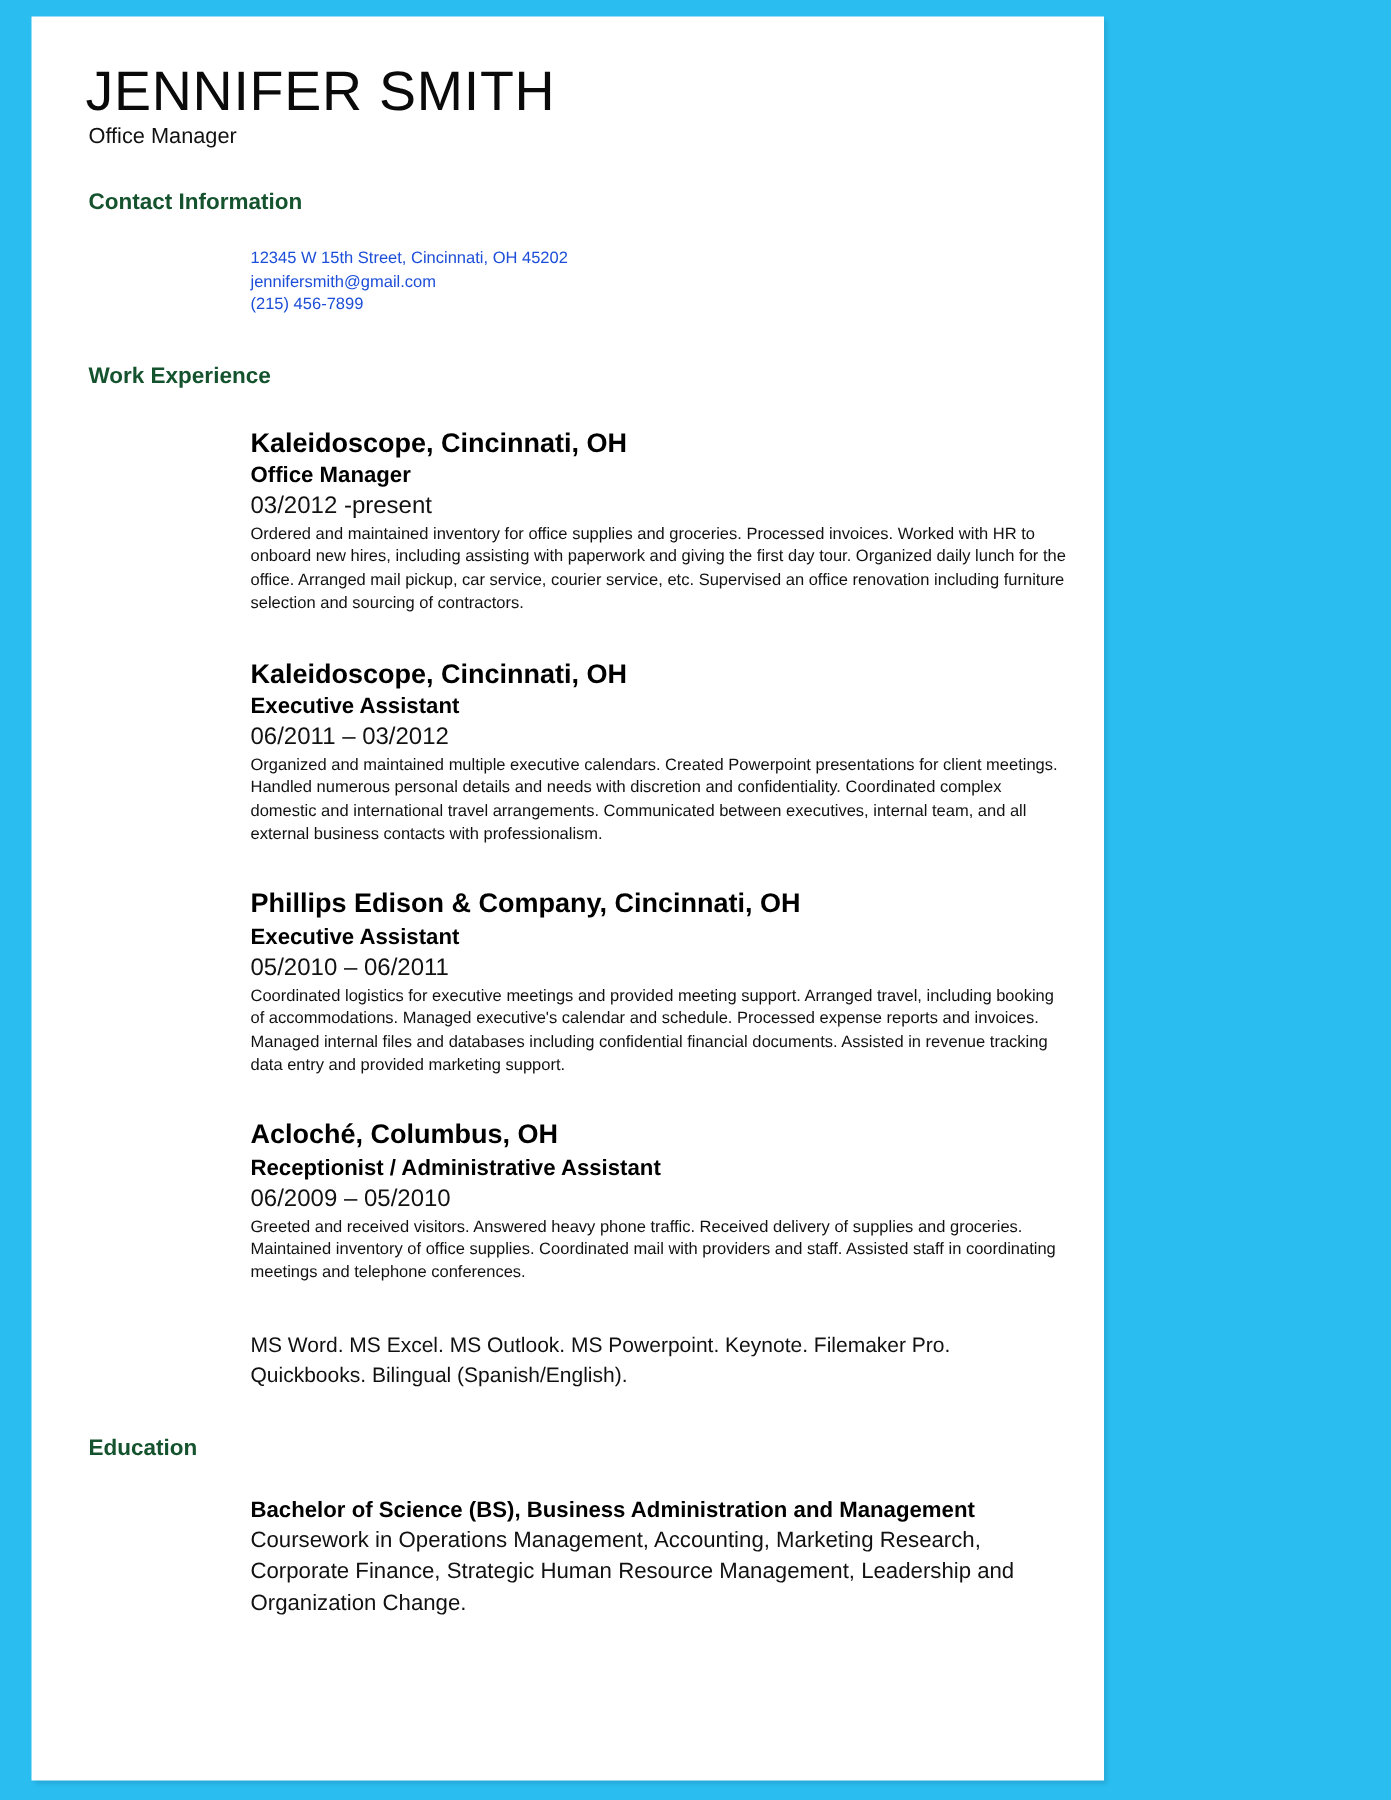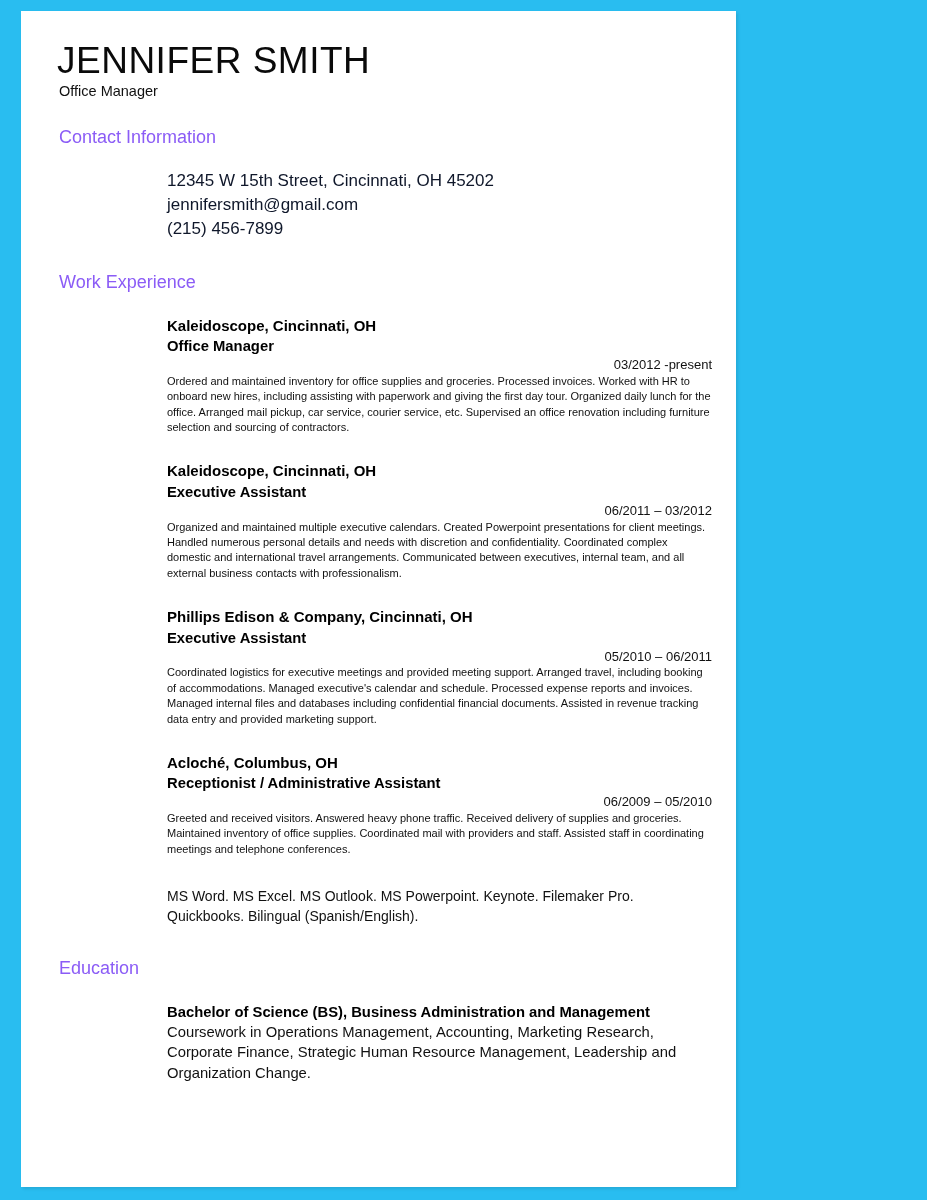"Contact Information" .section-heading { color: #8b5cf6 -> #14532d; font-size: 18px -> 15px; font-weight: normal -> bold }
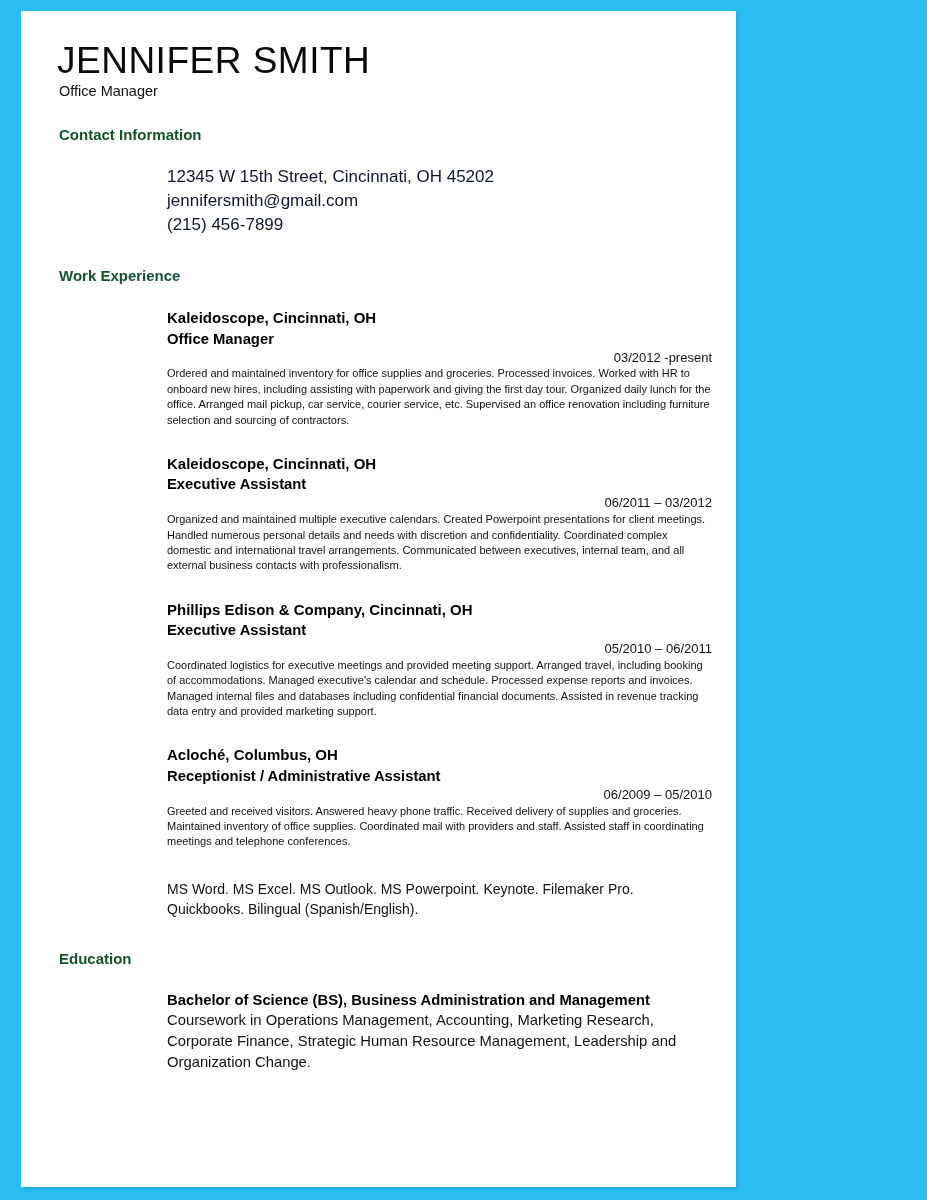"12345 W 15th Street, Cincinnati," .contact-block { color: #0f172a -> #1d4ed8; font-size: 17px -> 11px }
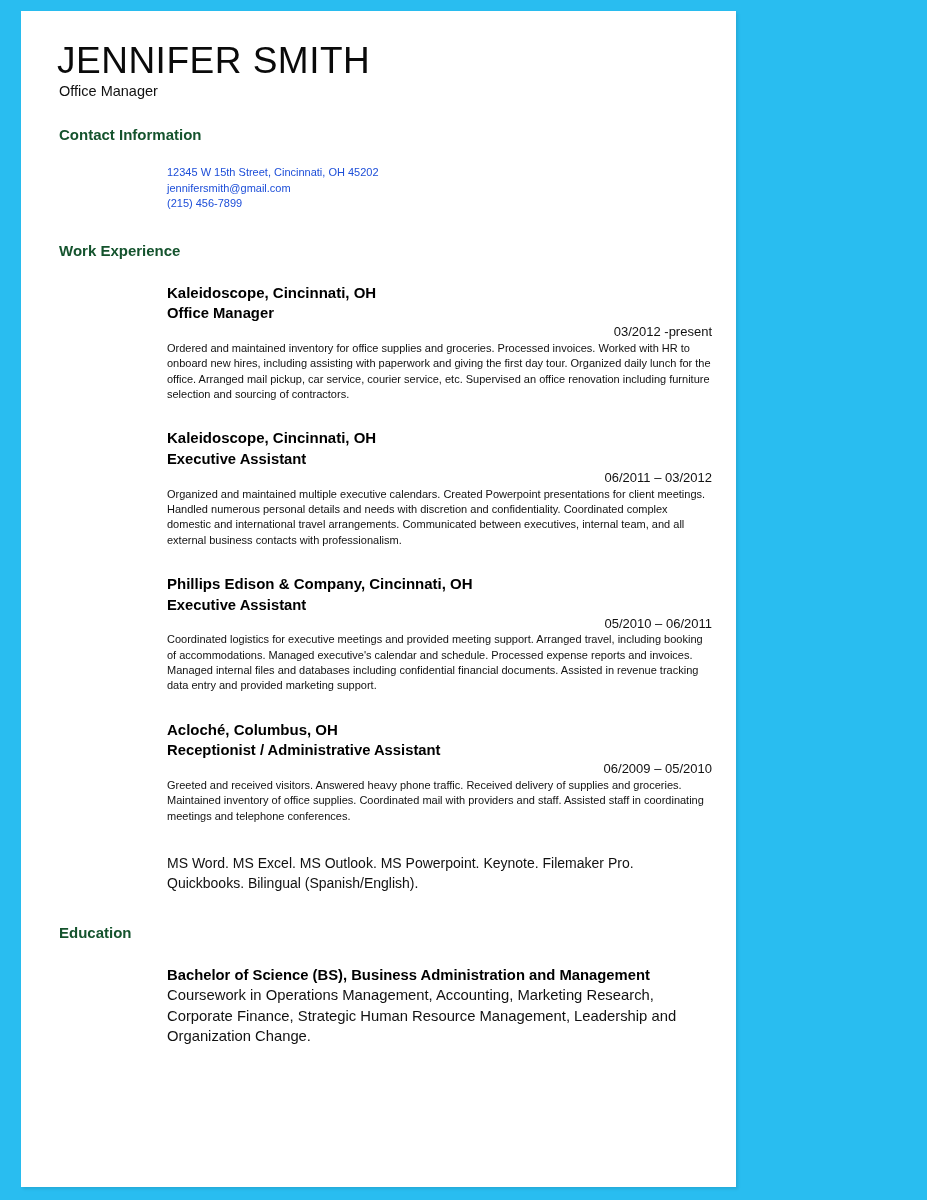"Kaleidoscope, Cincinnati, OH" .exp-company { font-size: 15px -> 18px }
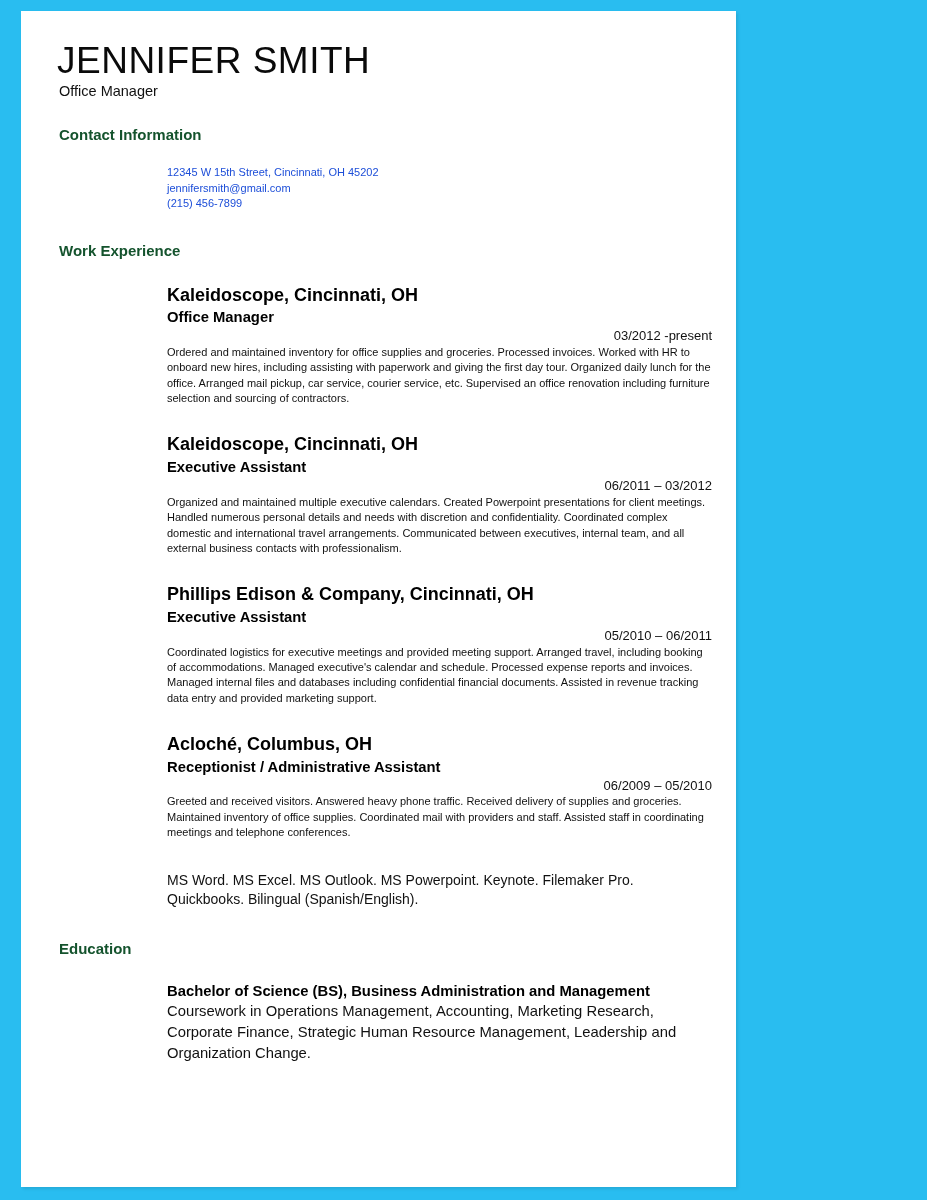"03/2012 -present" .exp-dates { font-size: 13px -> 16px; text-align: right -> none }
